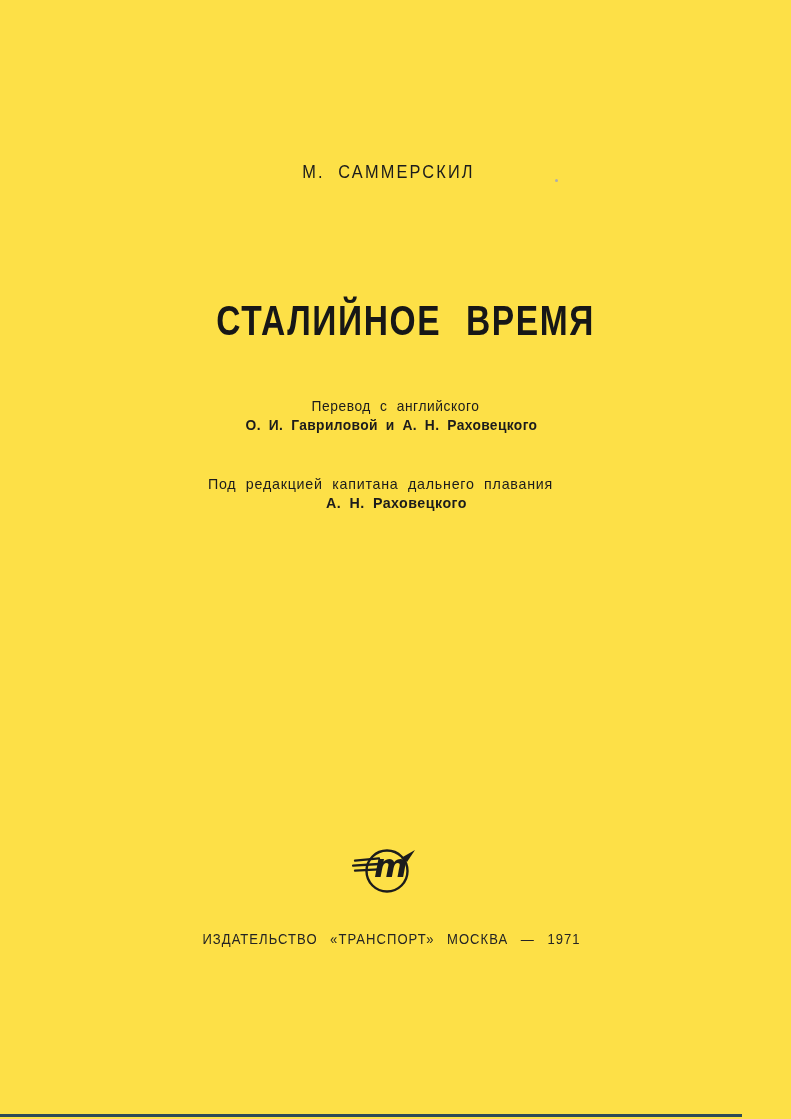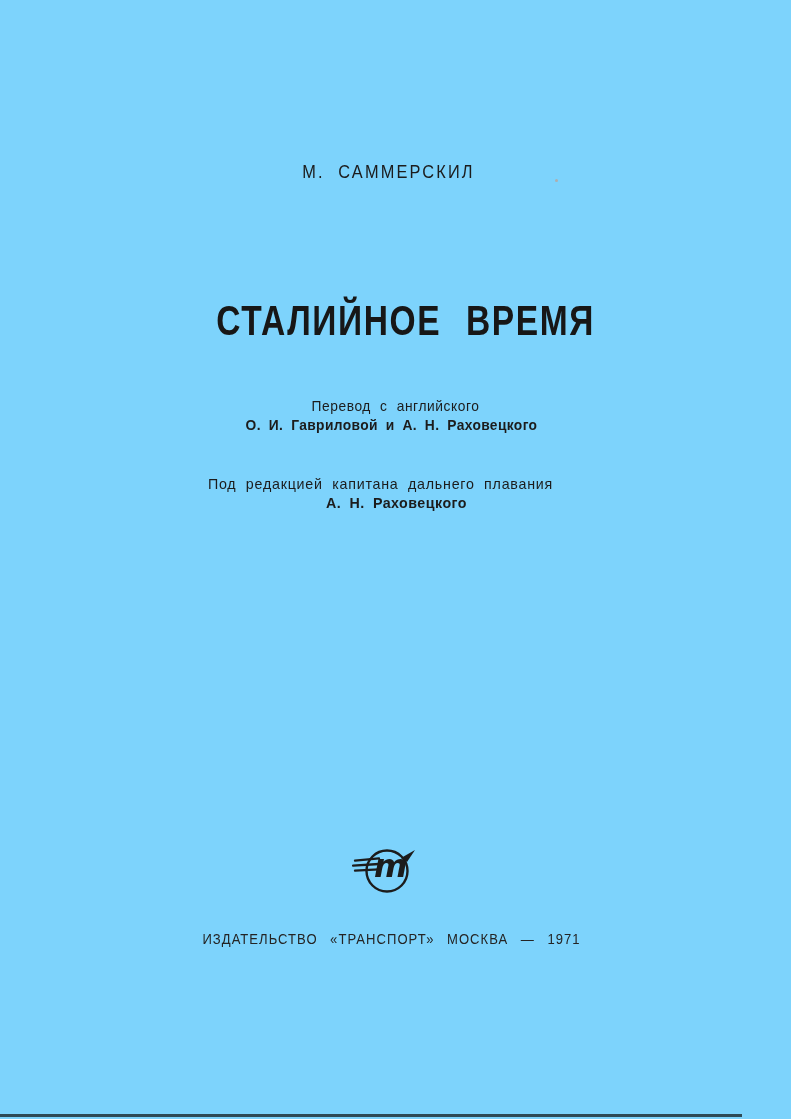"М. САММЕРСКИЛ" .page { background: #7dd3fc -> #fde047 }
